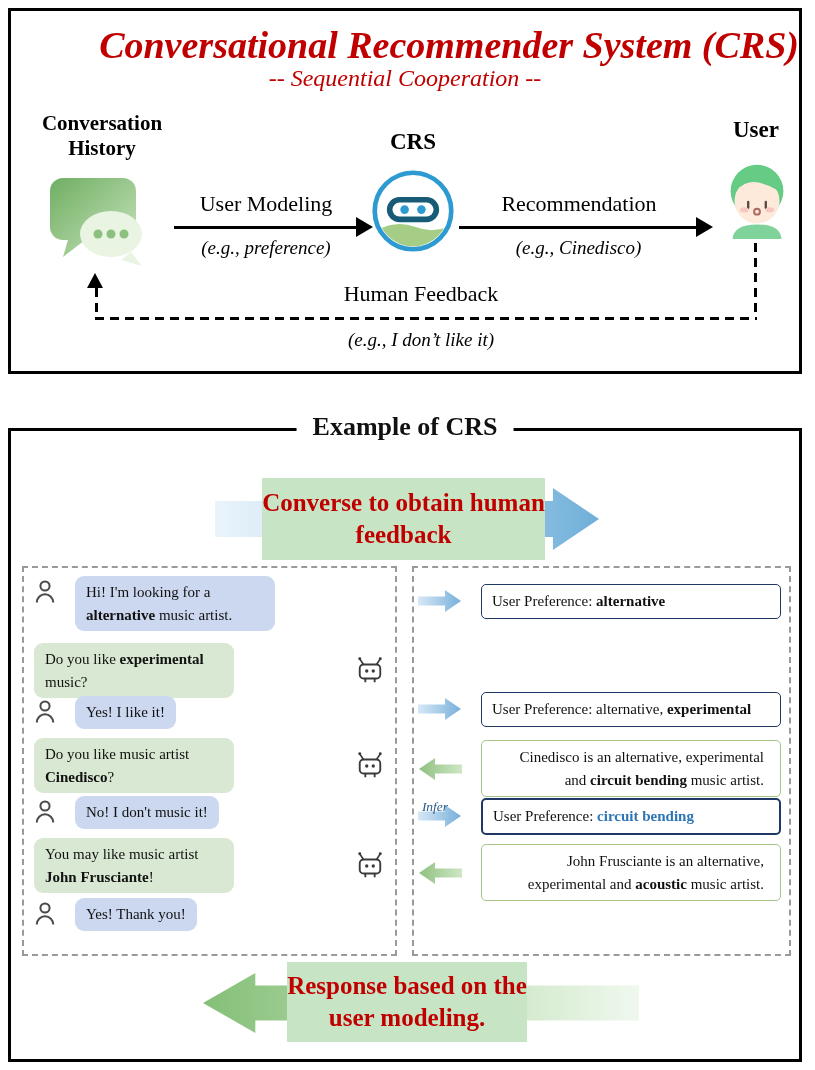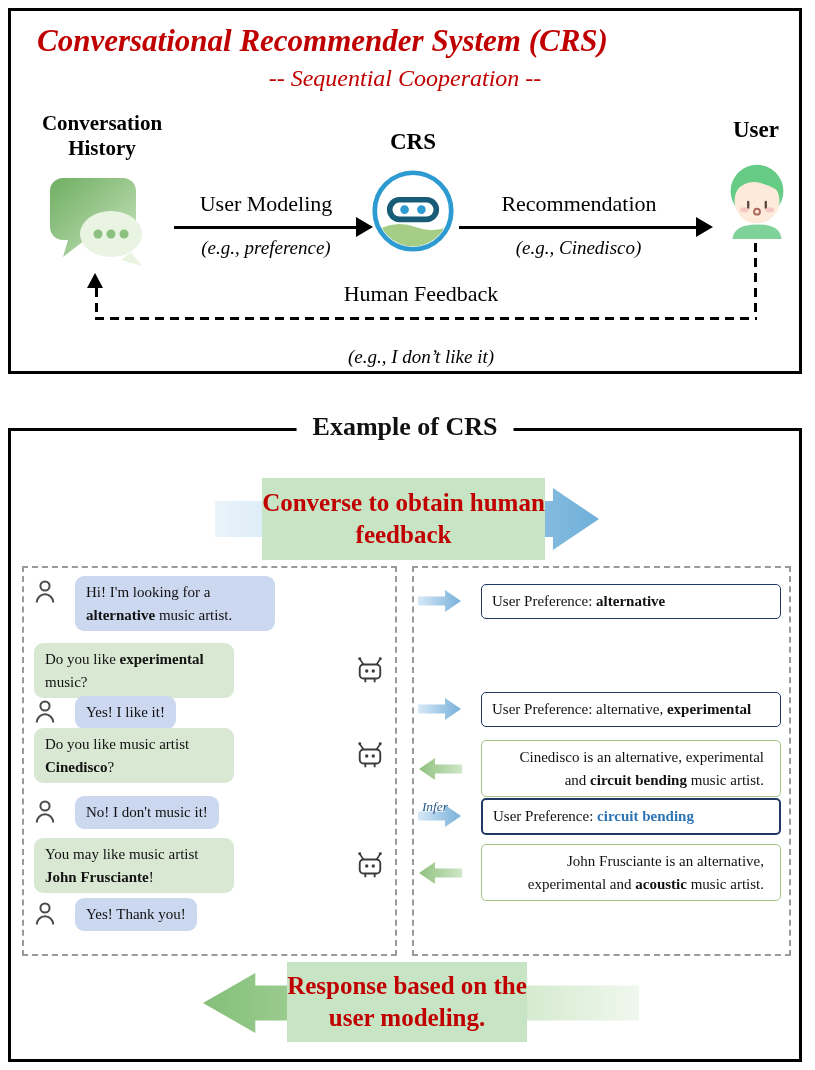"Conversational Recommender System (CRS)" .fig-title { font-size: 31px -> 38px; padding-left: 26px -> none; text-align: left -> right }
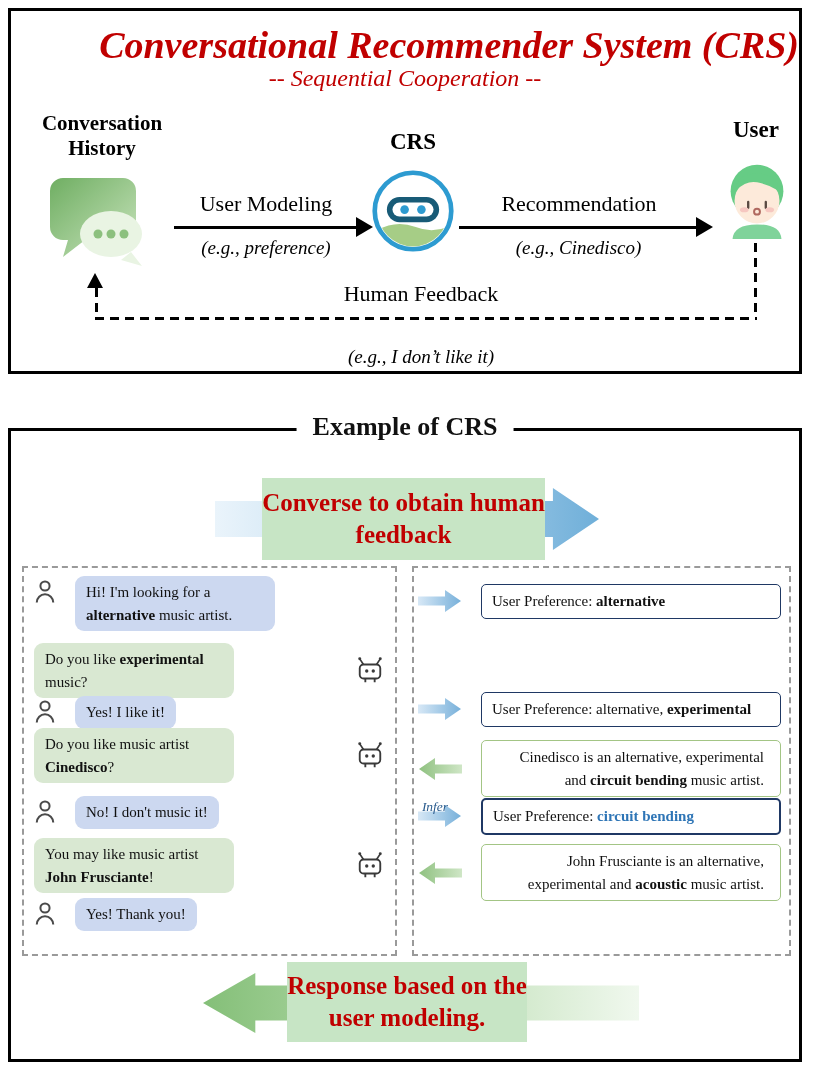"(e.g., I don’t like it)" .hf-ex { margin-top: 17px -> none }
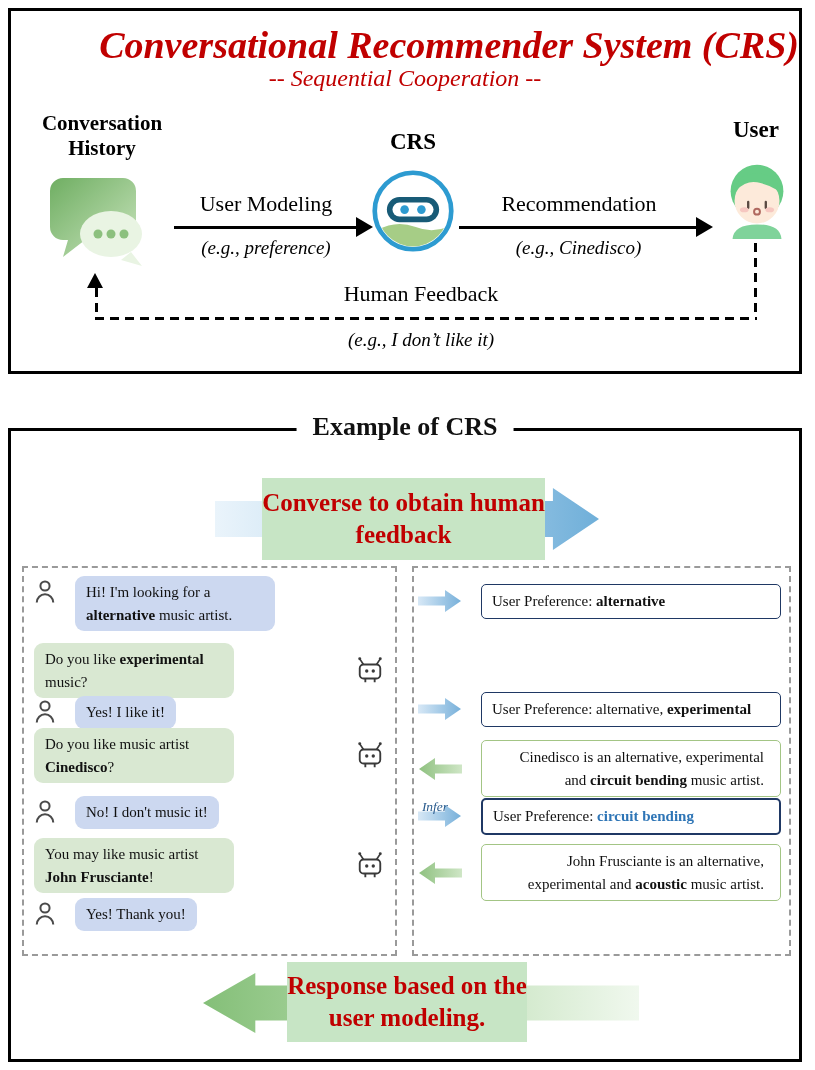"Do you like music artist" div.c-row { top: 160px -> 170px }
